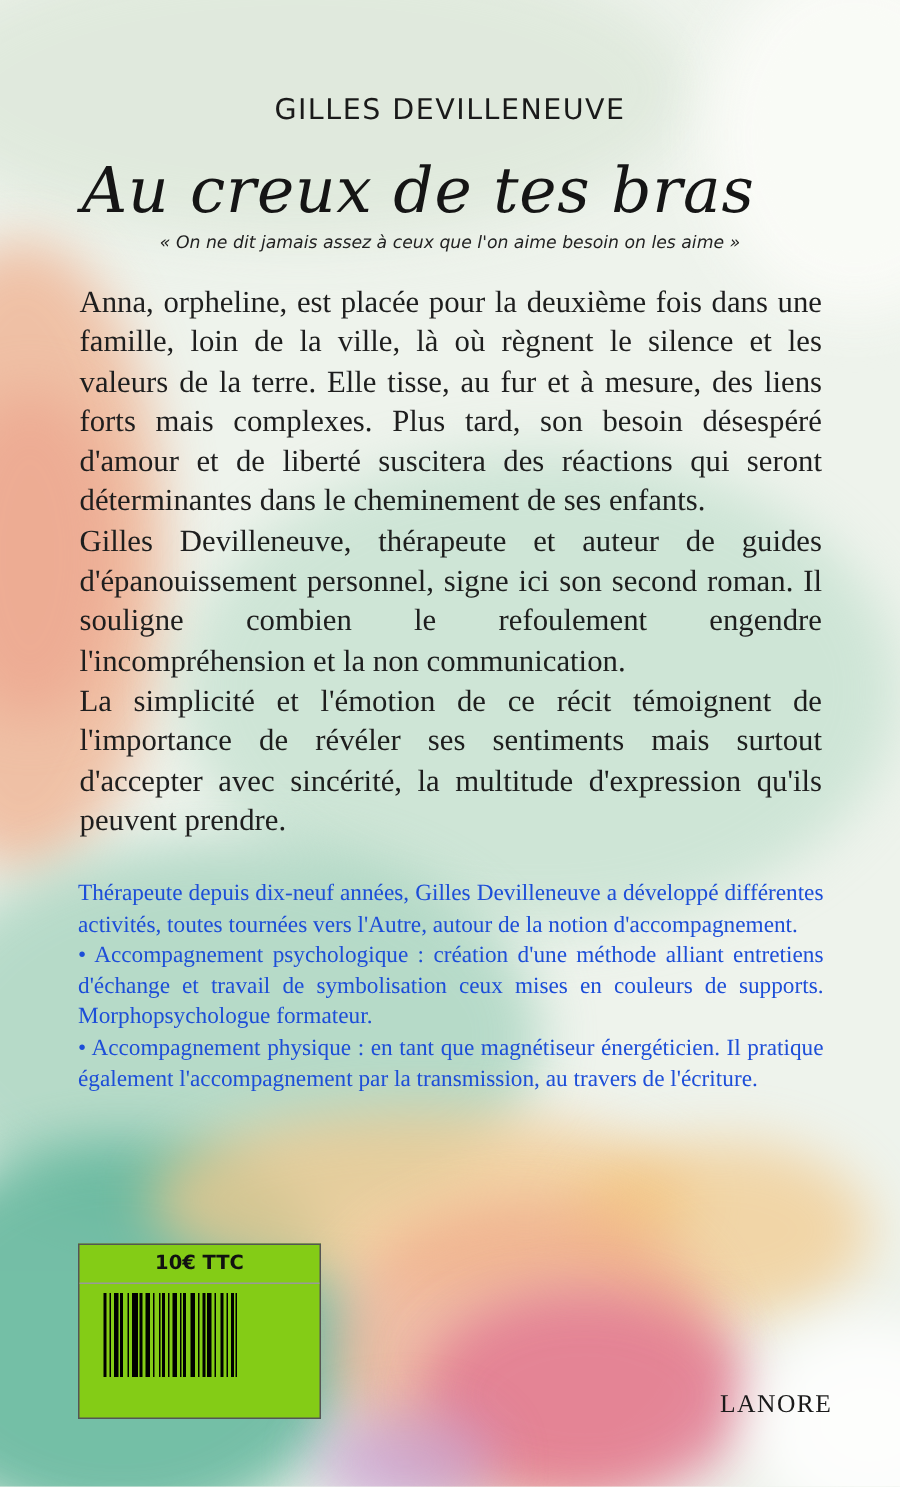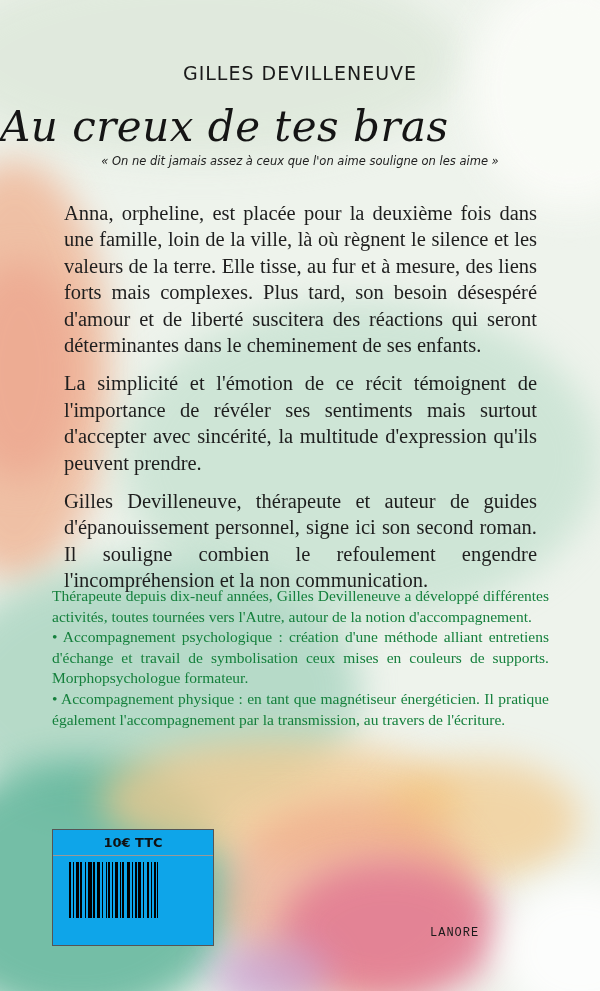"Au creux de tes bras" .title { text-align: left -> right }
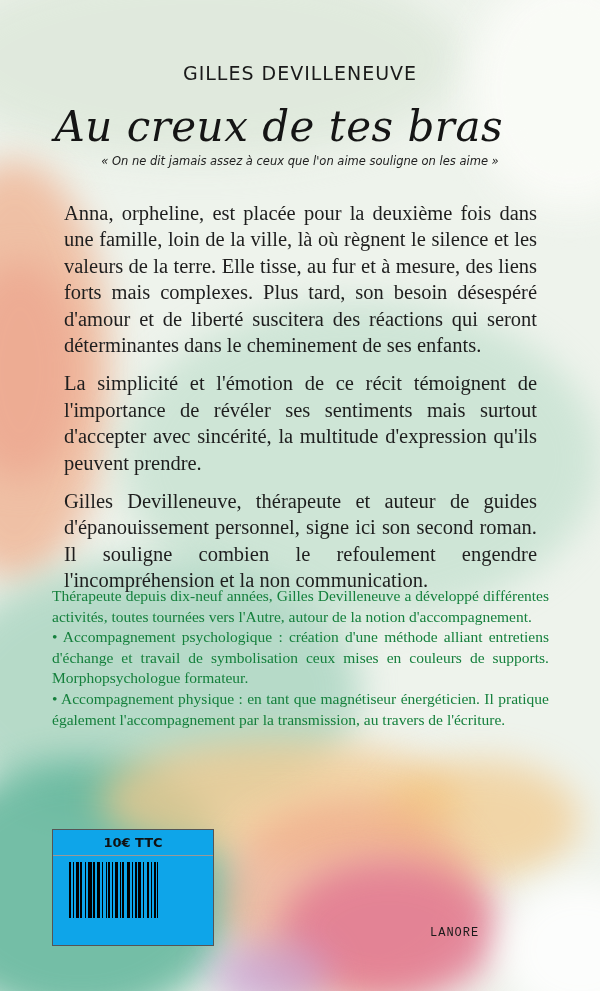"« On ne dit jamais" div.quote { text: souligne -> besoin }
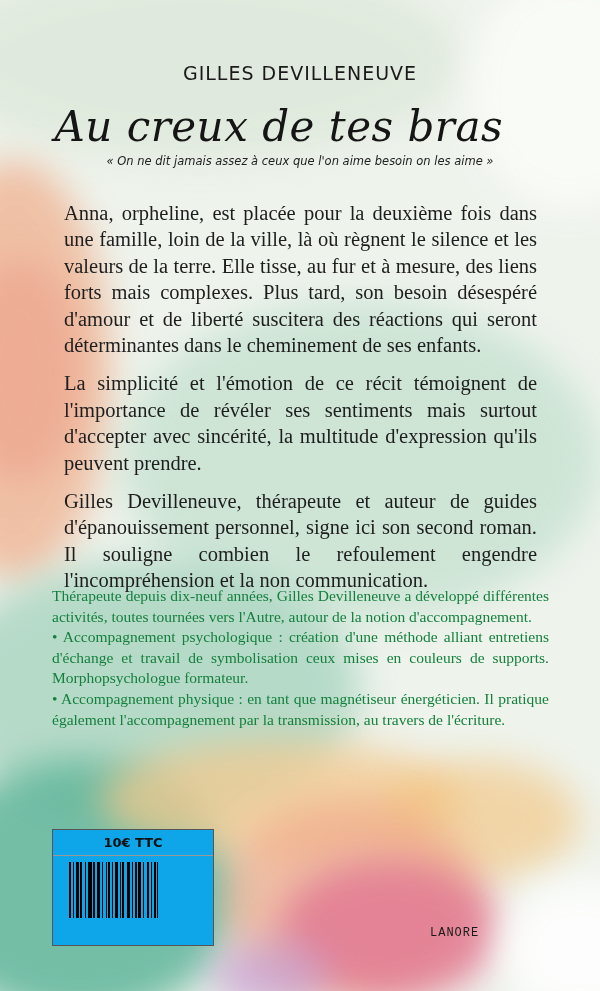"Anna, orpheline, est placée pour" .synopsis p { margin: 12px -> 1px }
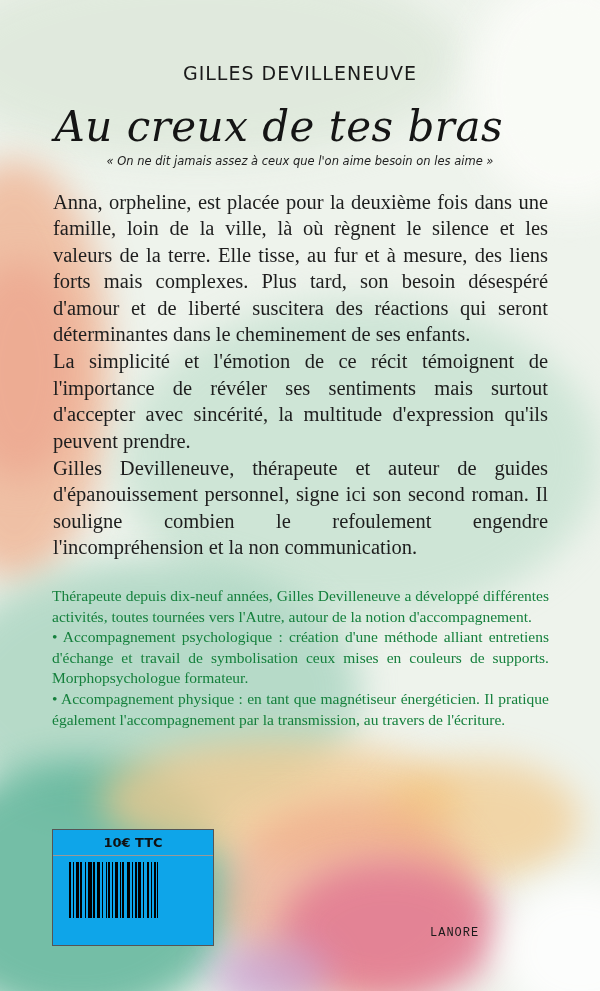"La simplicité et l'émotion de" p { order: before "Gilles Devilleneuve, thérapeute et" -> after "Gilles Devilleneuve, thérapeute et" }
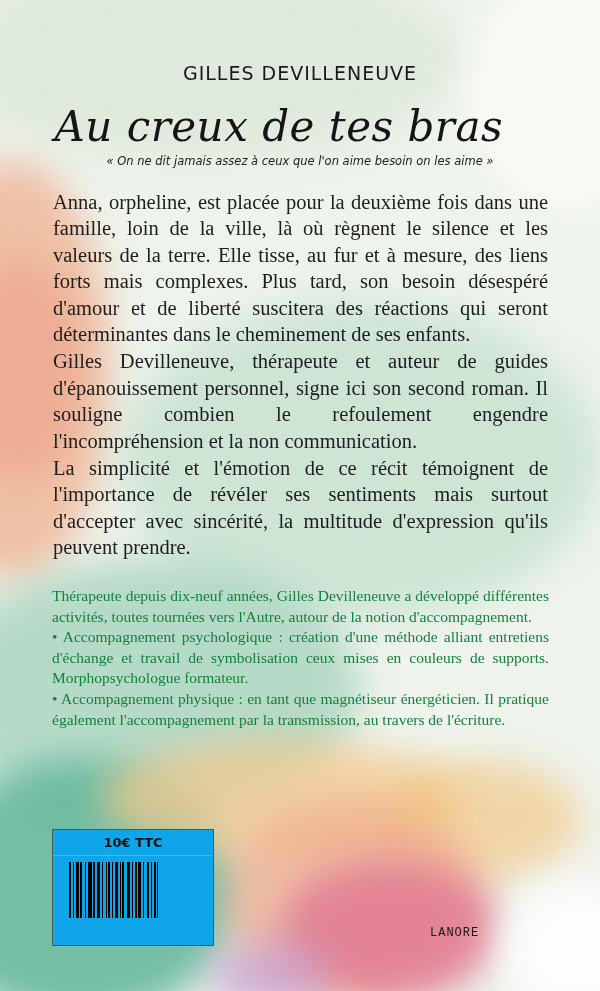"Thérapeute depuis dix-neuf années," .bio { color: #15803d -> #1d4ed8 }
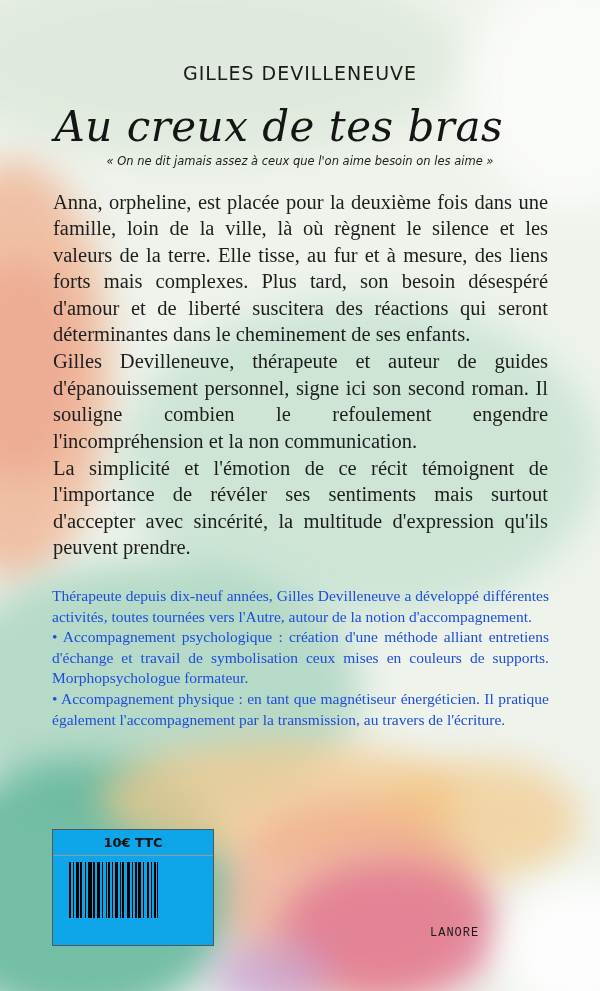"10€ TTC" .barcode-box { background: #0ea5e9 -> #84cc16 }
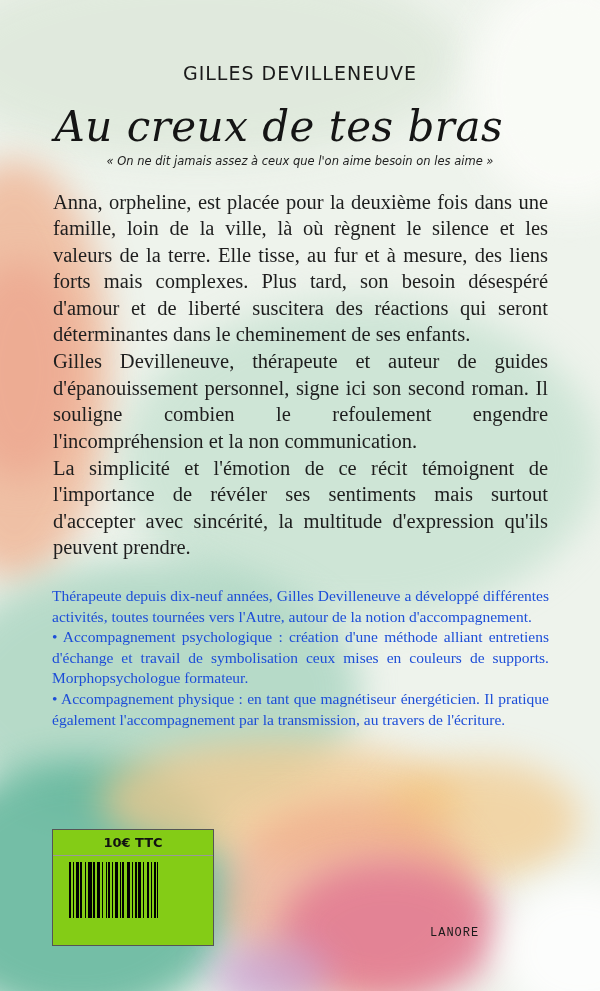"LANORE" .publisher { font-family: Liberation Mono, monospace -> Liberation Serif, serif; font-size: 12px -> 17px; left: 430px -> 480px }
